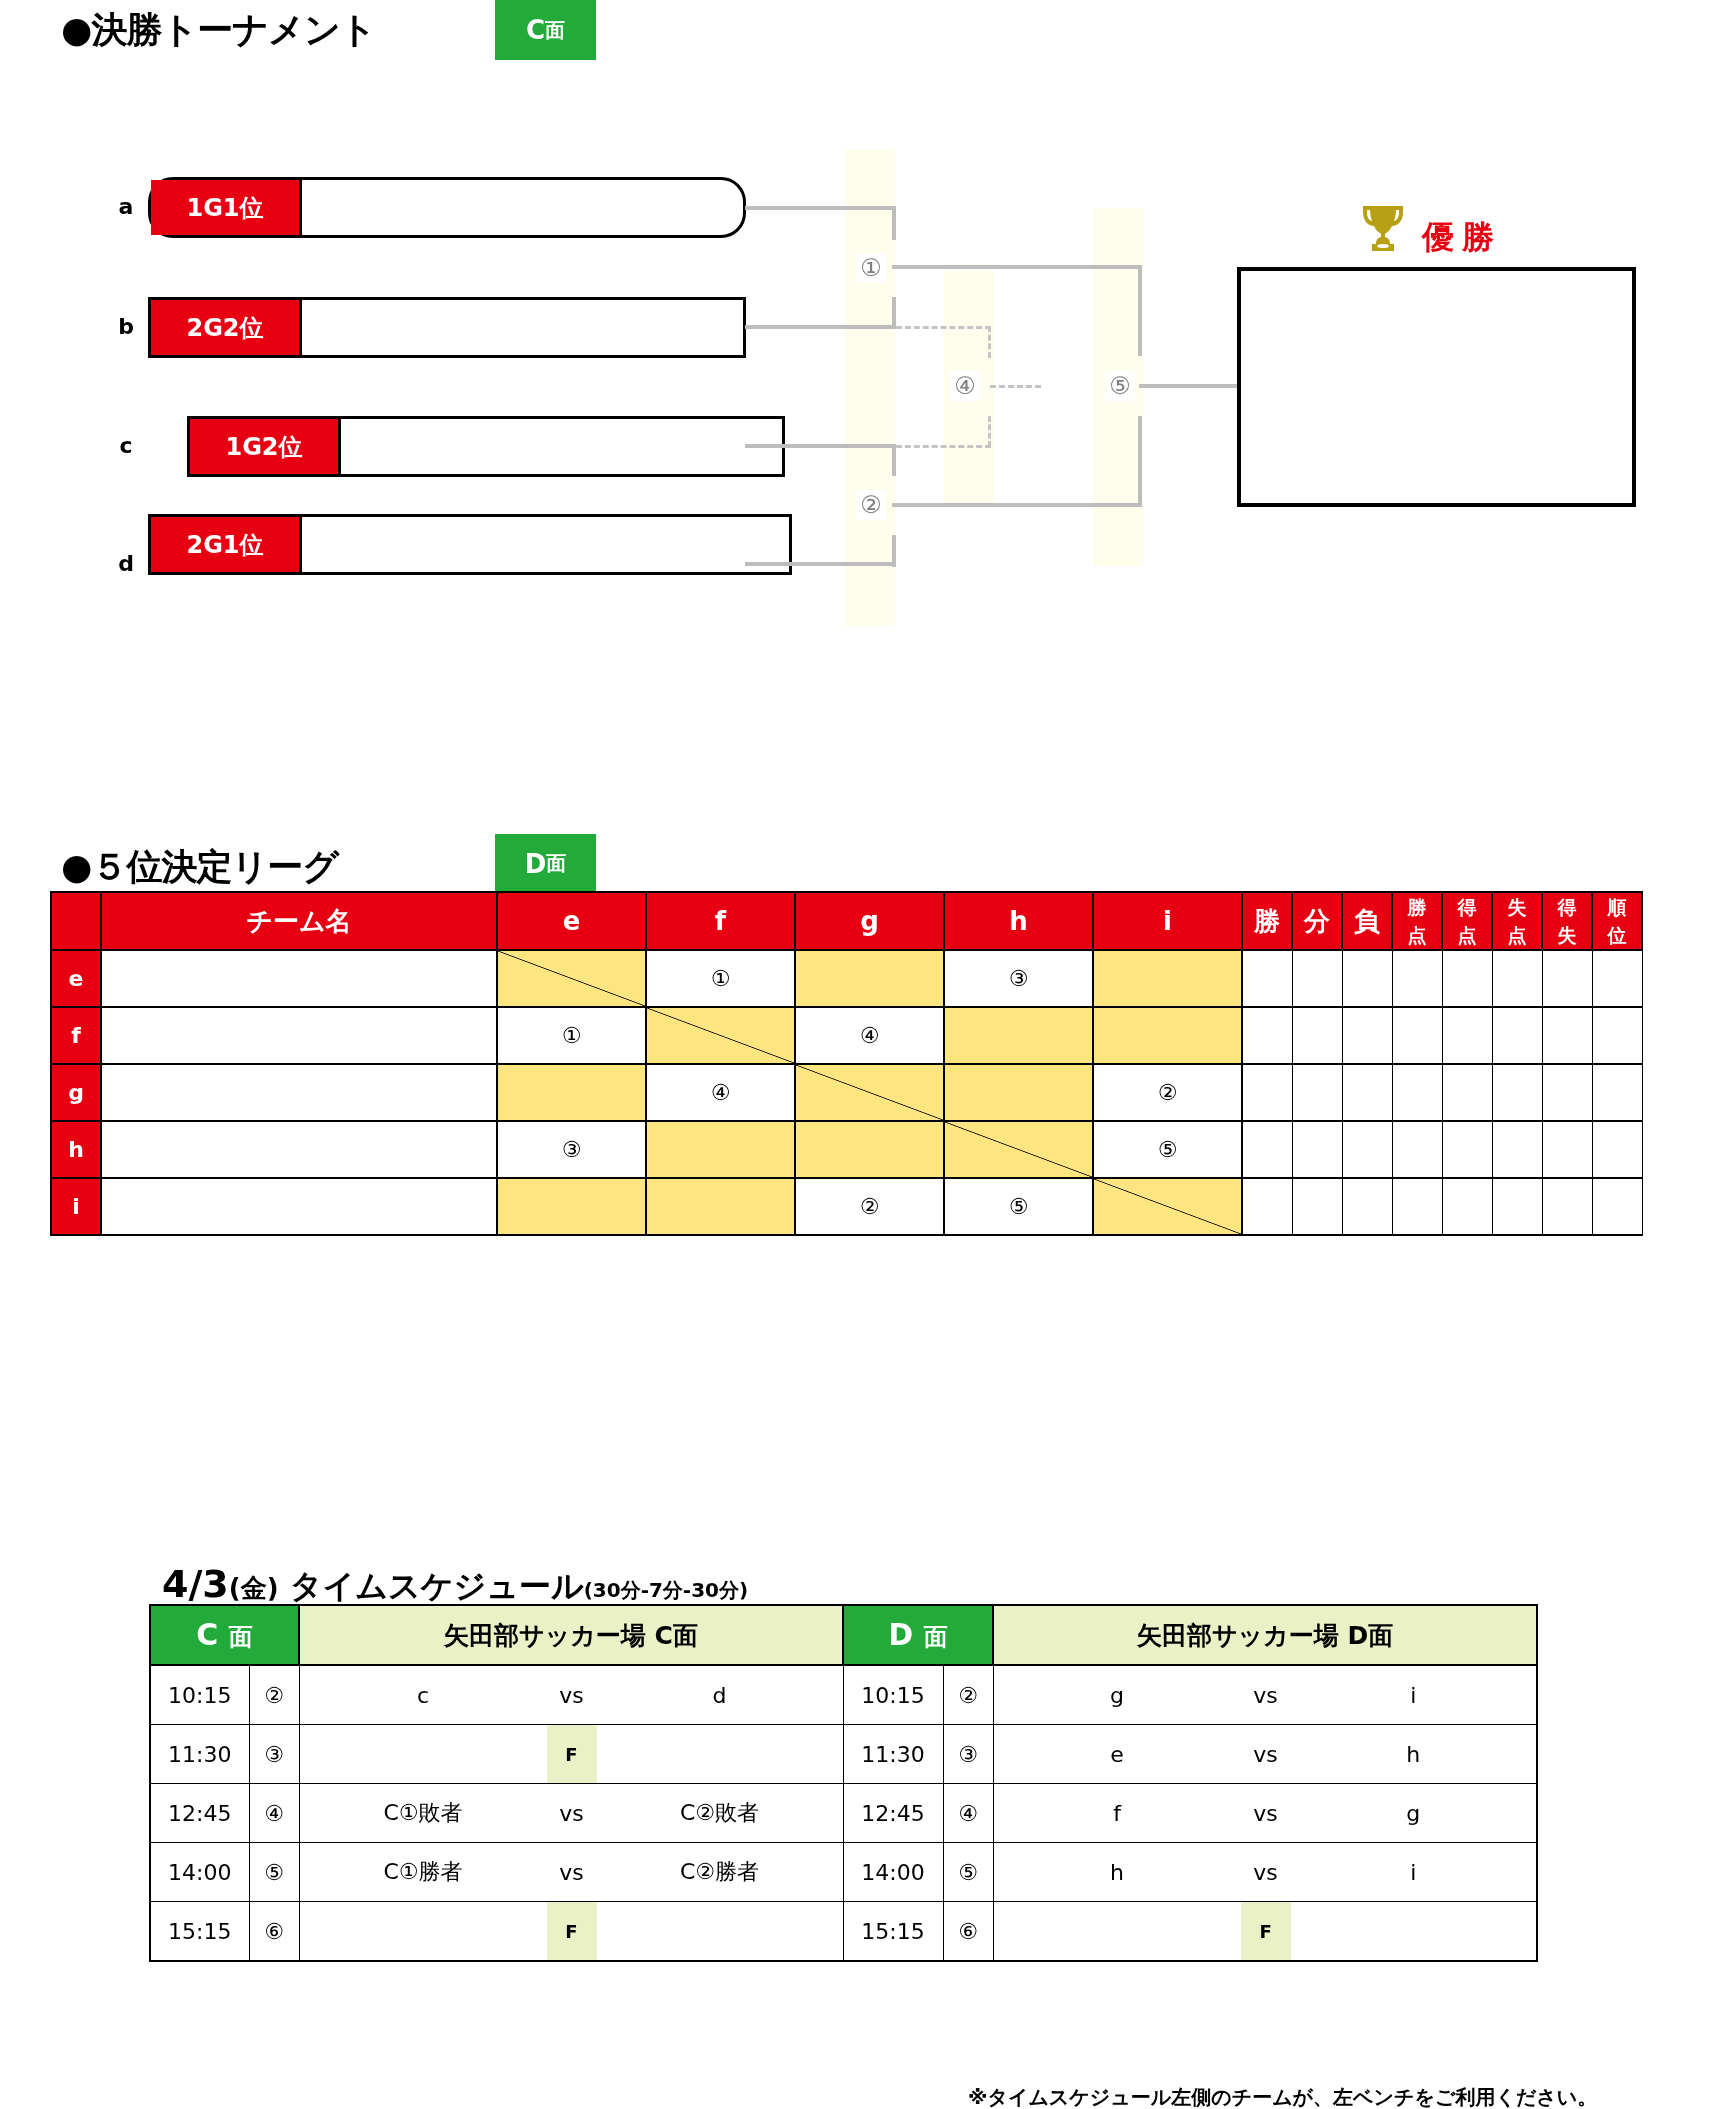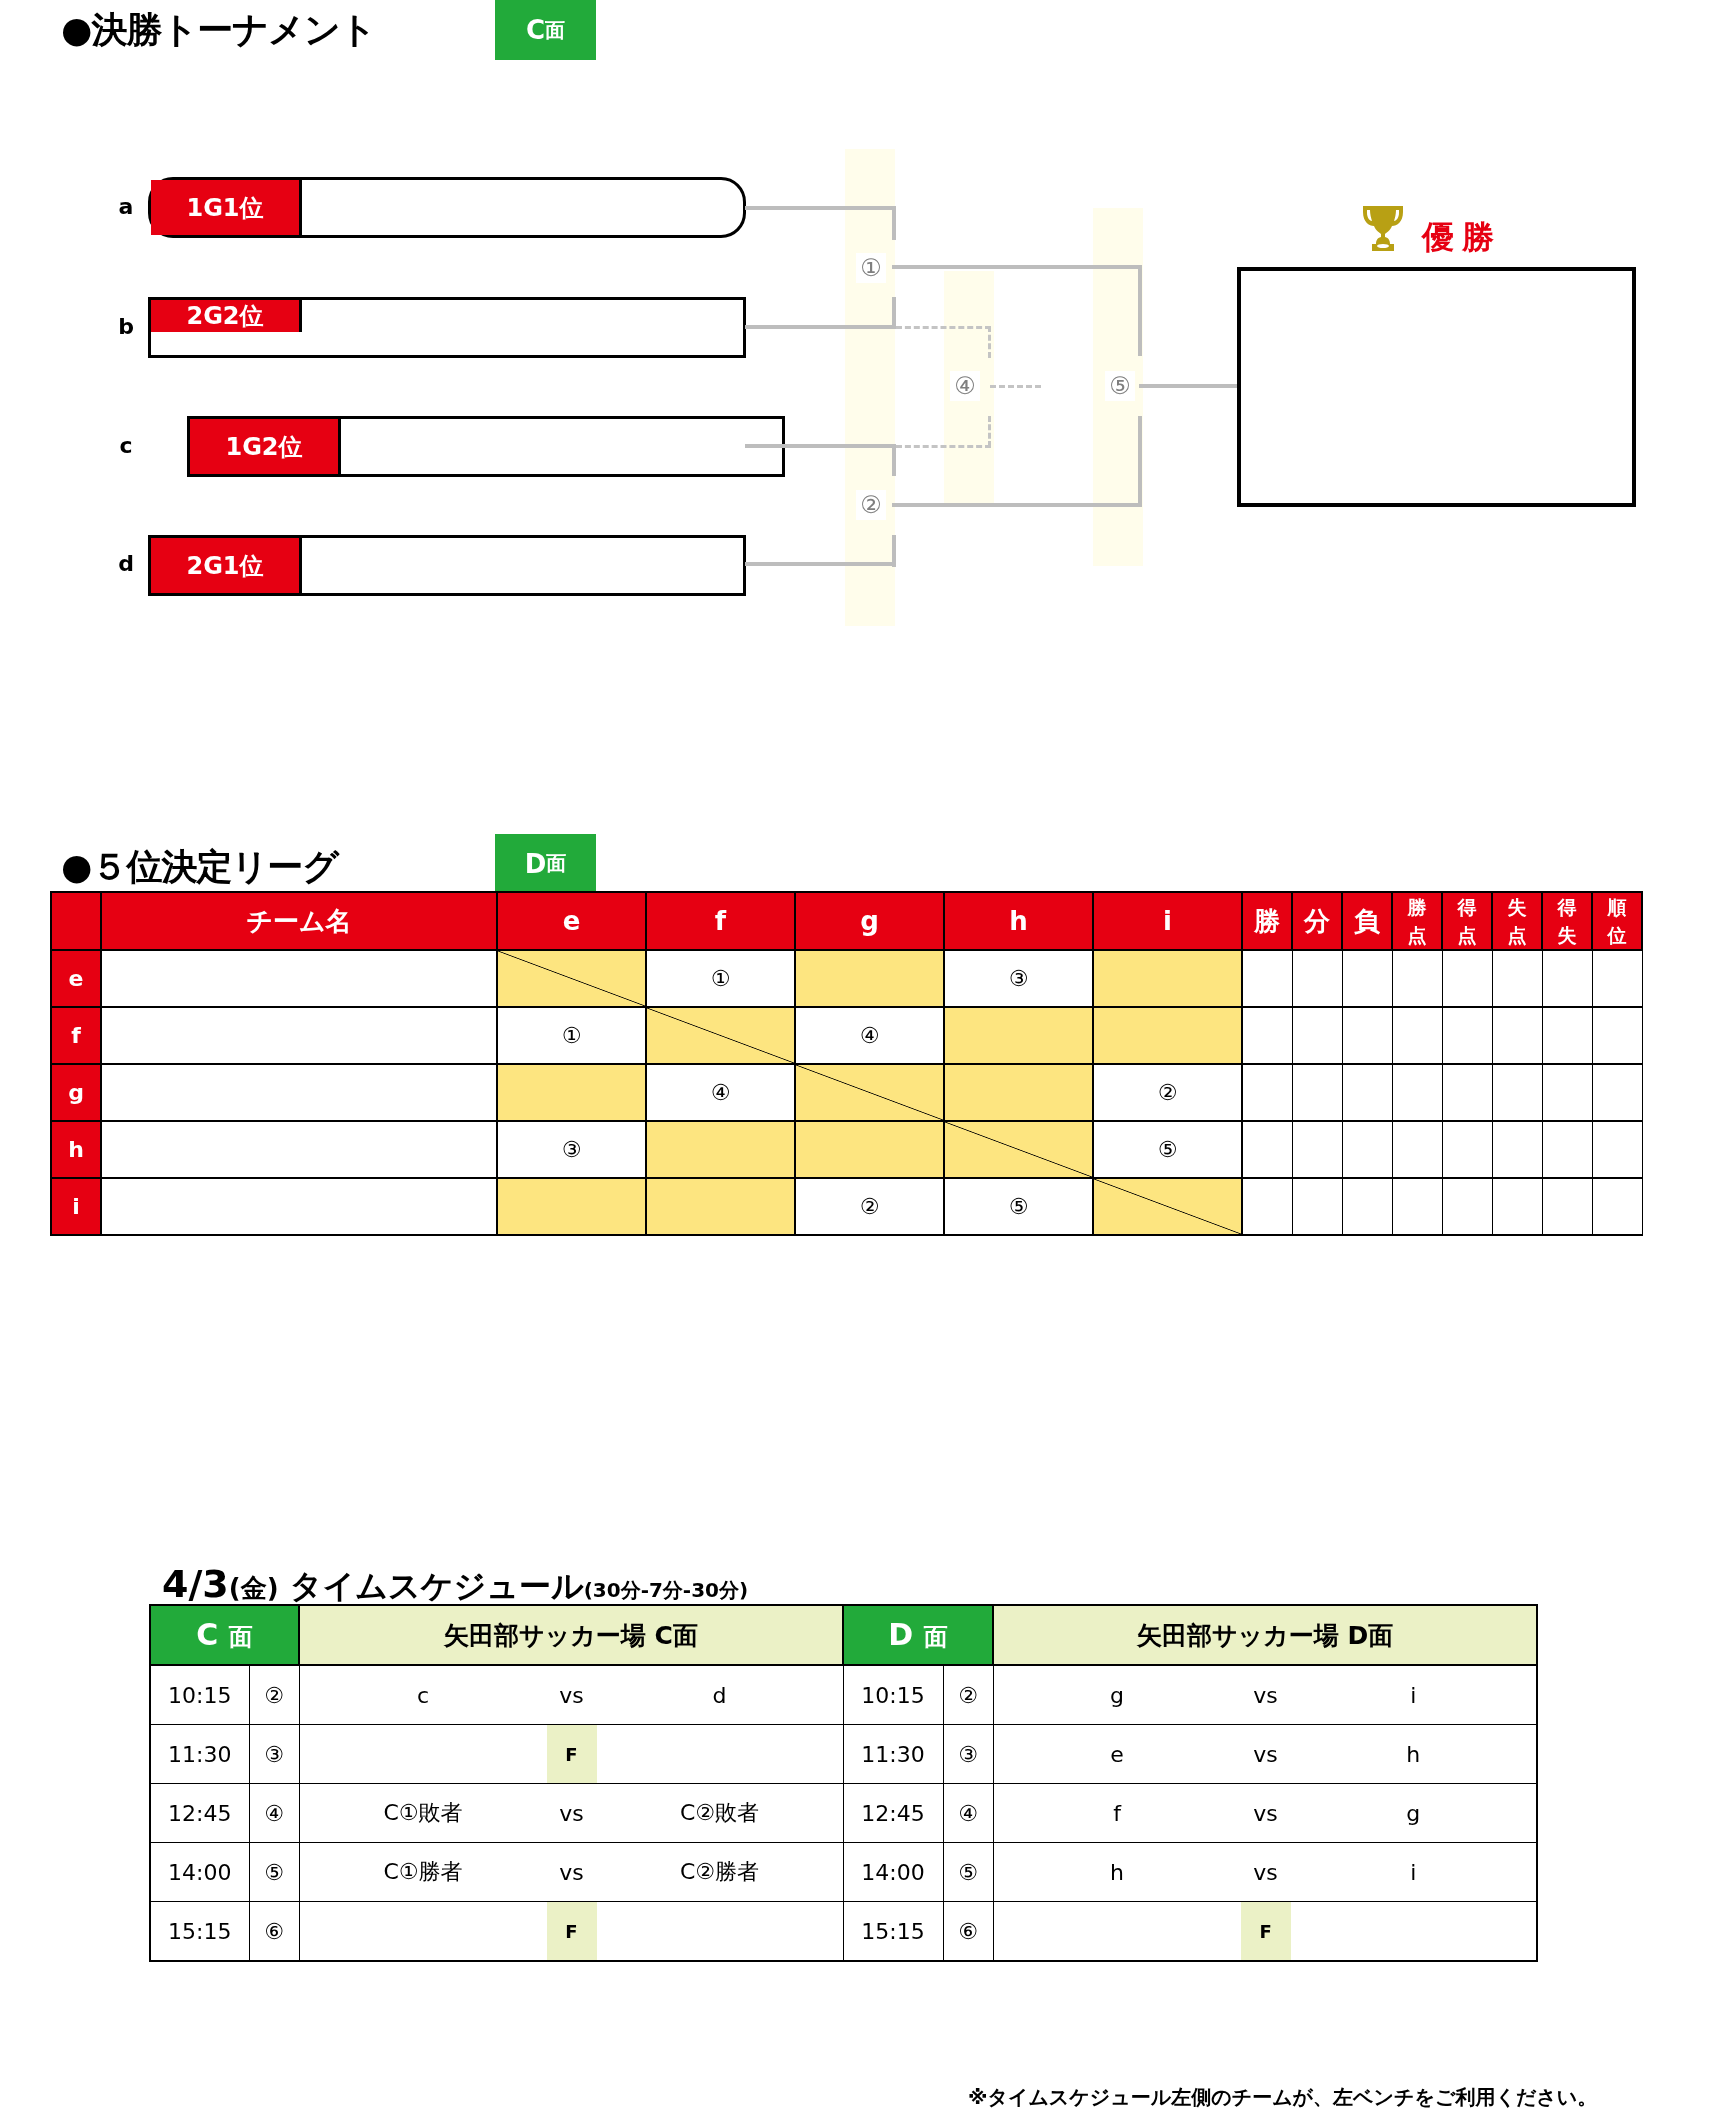"2G2位" div.abs { flex-direction: column -> none }
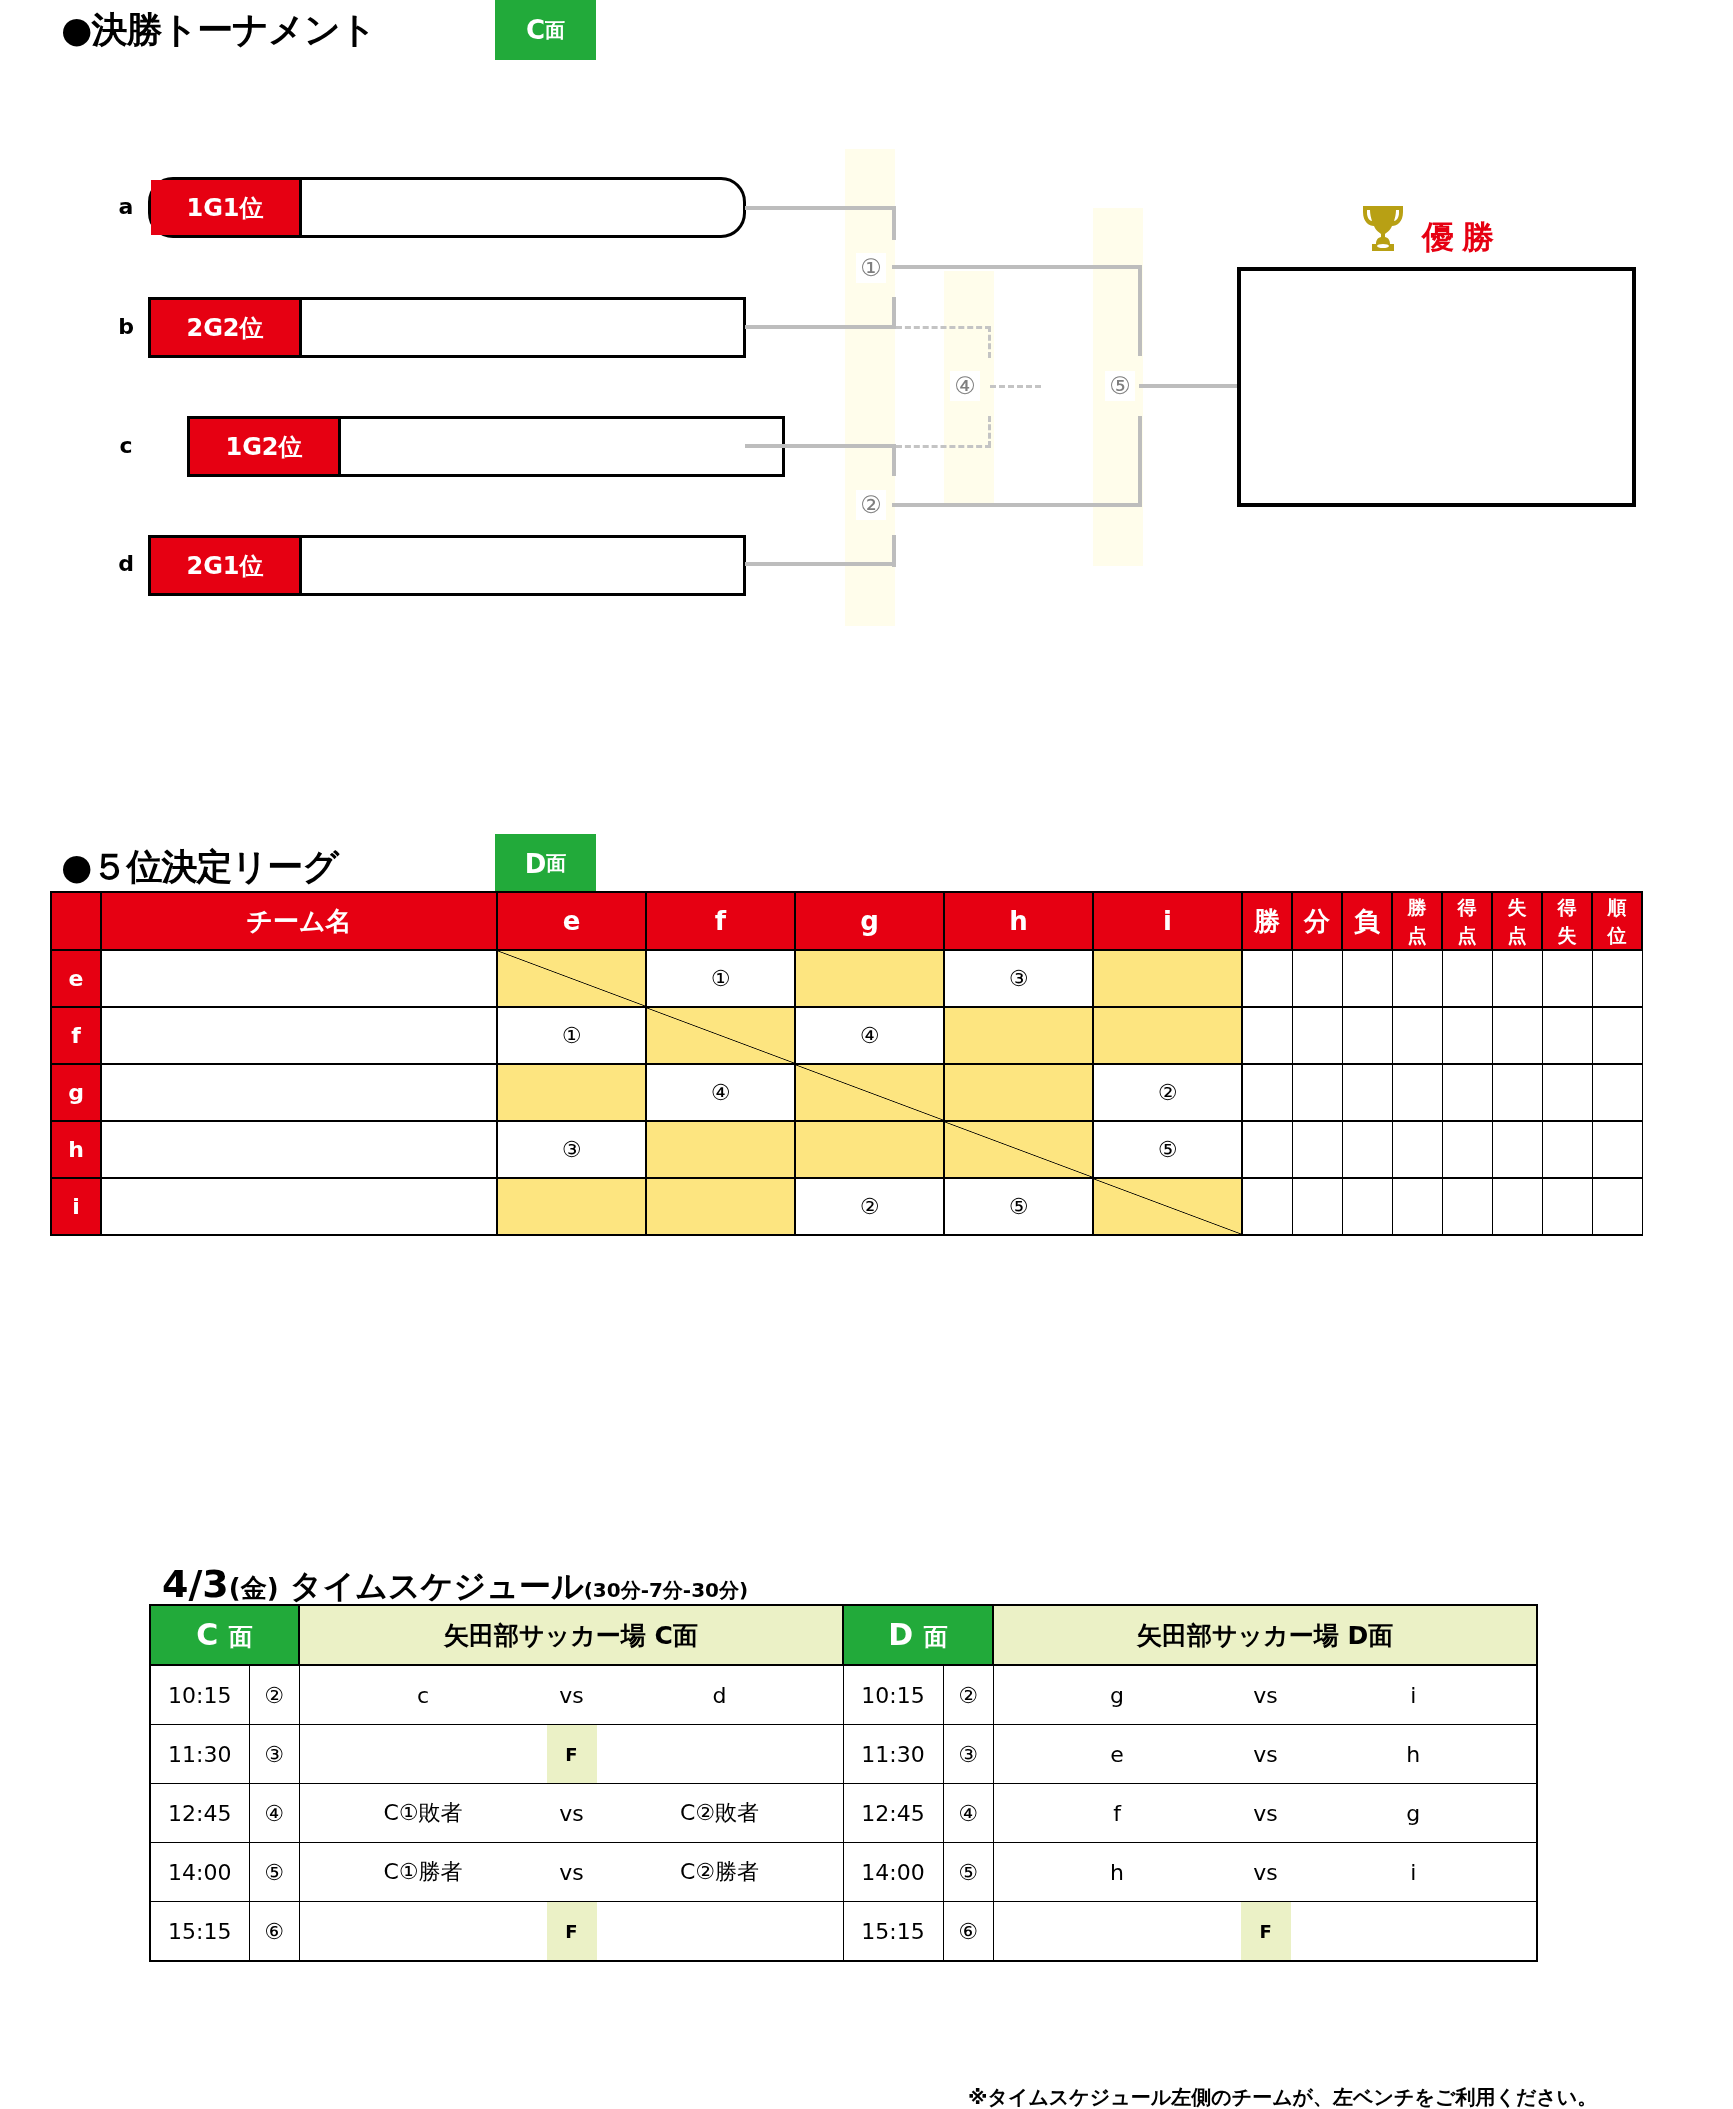"2G1位" div.abs { top: 535px -> 514px; width: 598px -> 644px }
